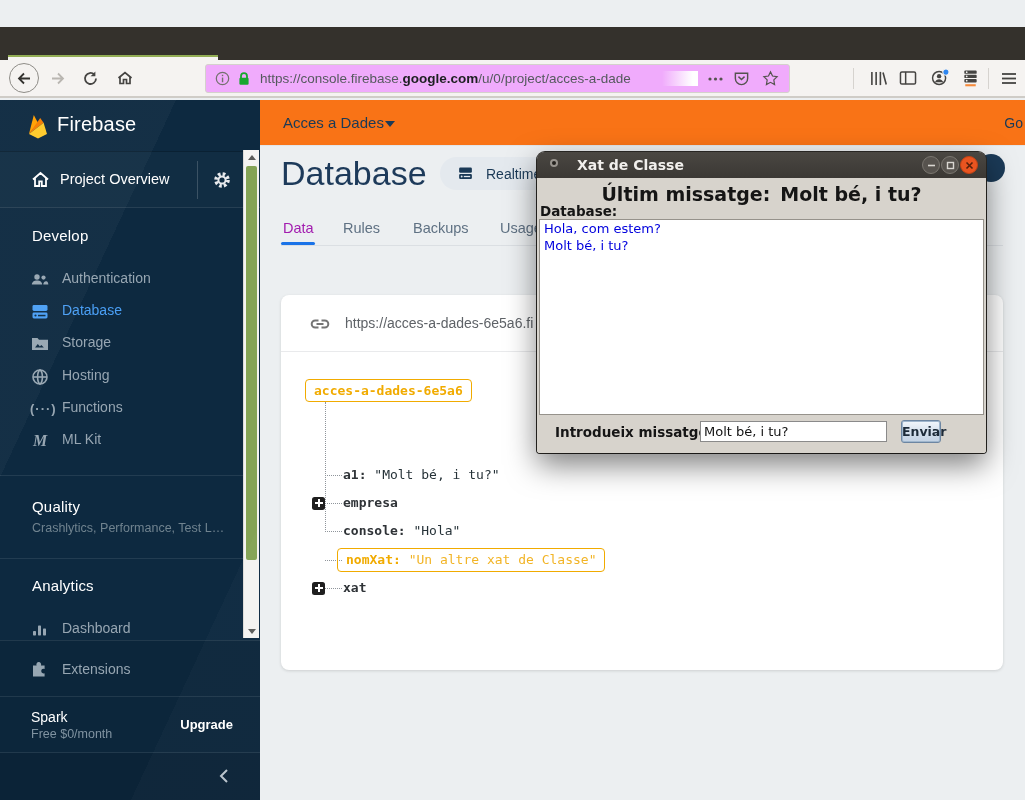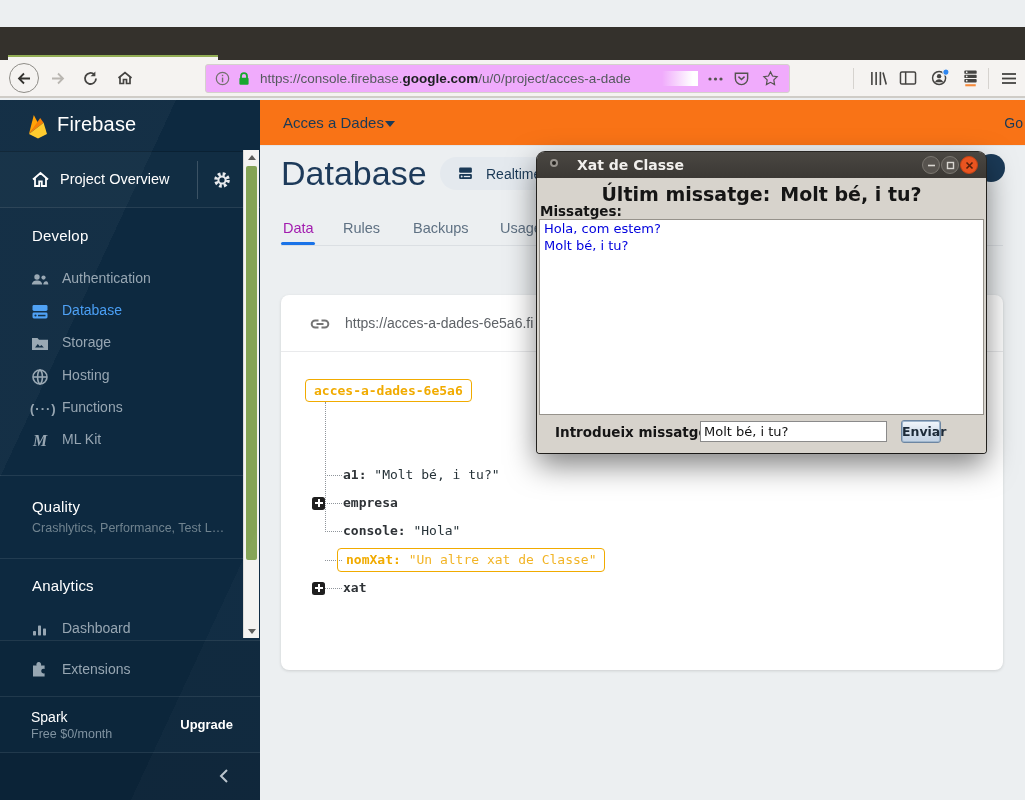"Missatges:" div.dlg-msgs-lbl { text: Missatges -> Database }
